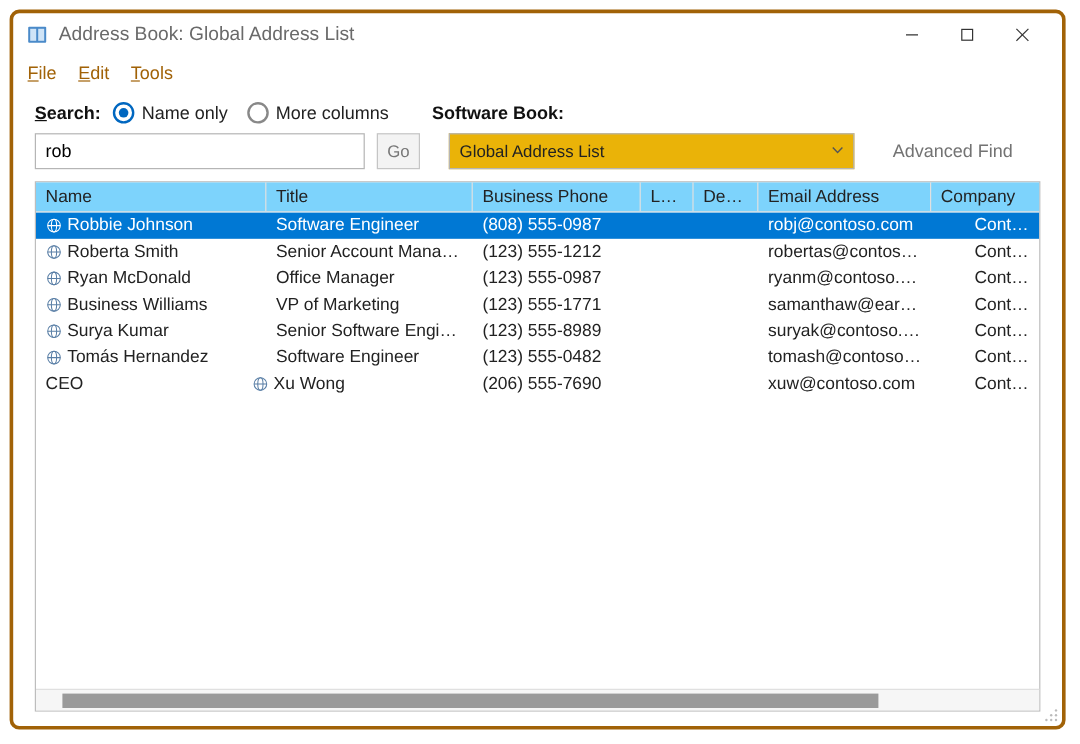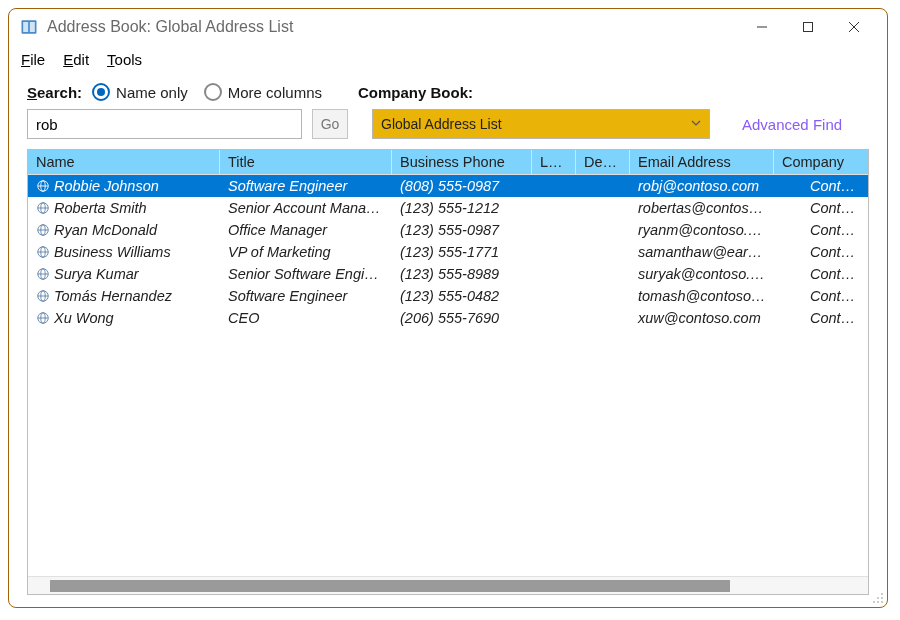"Address Book: Global Address List" .window { border: 1px solid #a16207 -> 3px solid #a16207 }
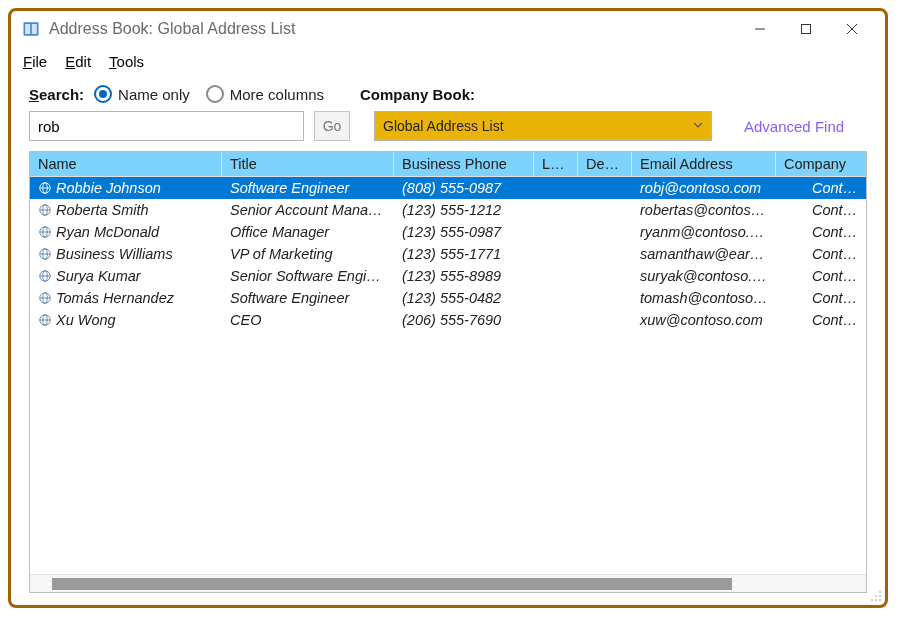"File" .menubar { color: #000000 -> #a16207 }
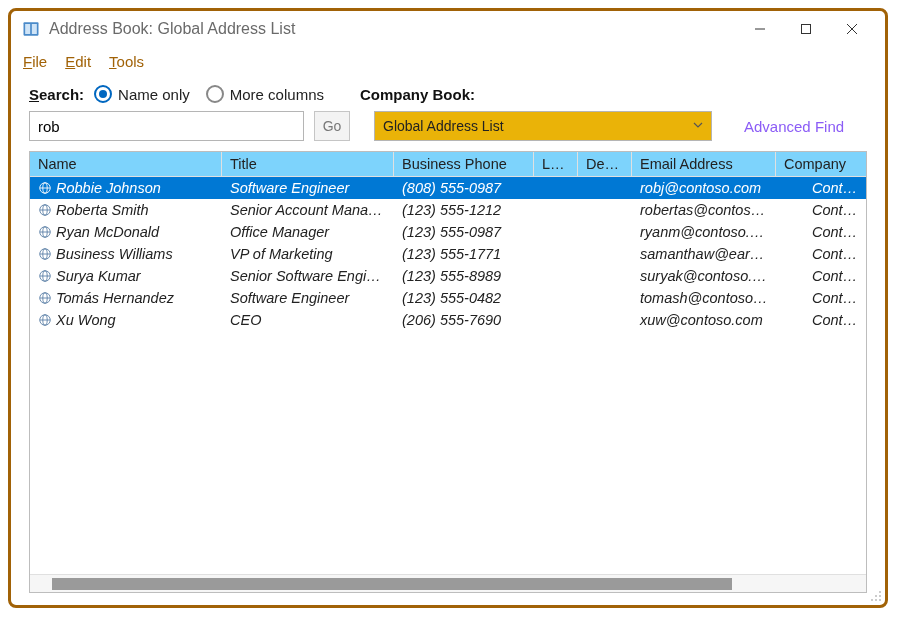"Company Book:" span.lbl2 { text: Company -> Software }
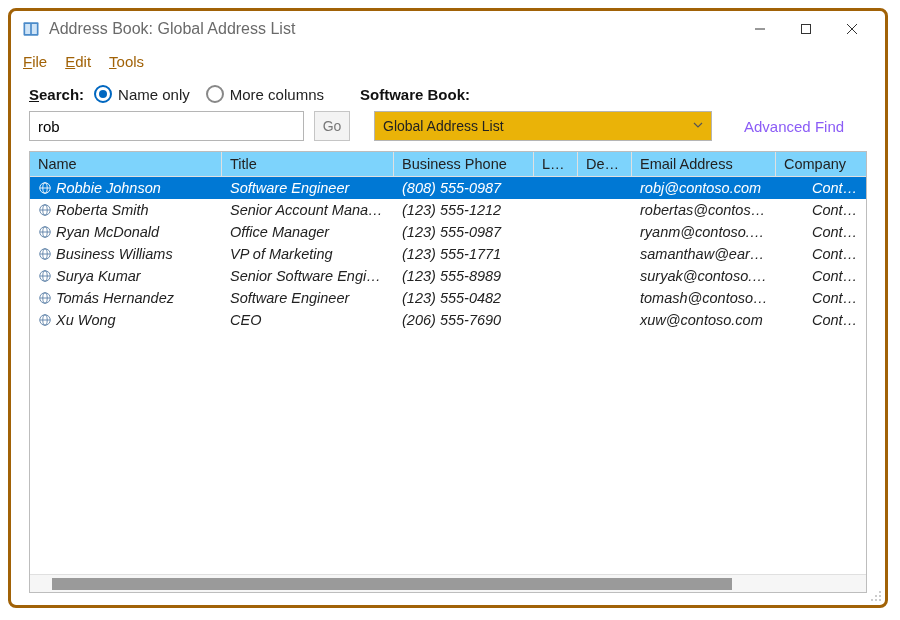"Advanced Find" .adv-link { color: #8b5cf6 -> #737373 }
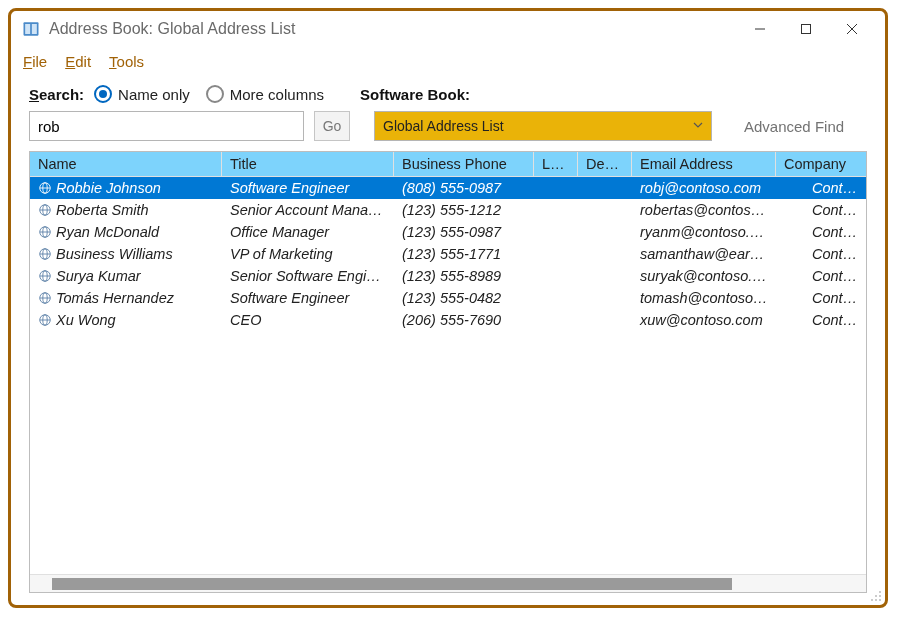"Robbie Johnson" .row .cell { font-style: italic -> none }
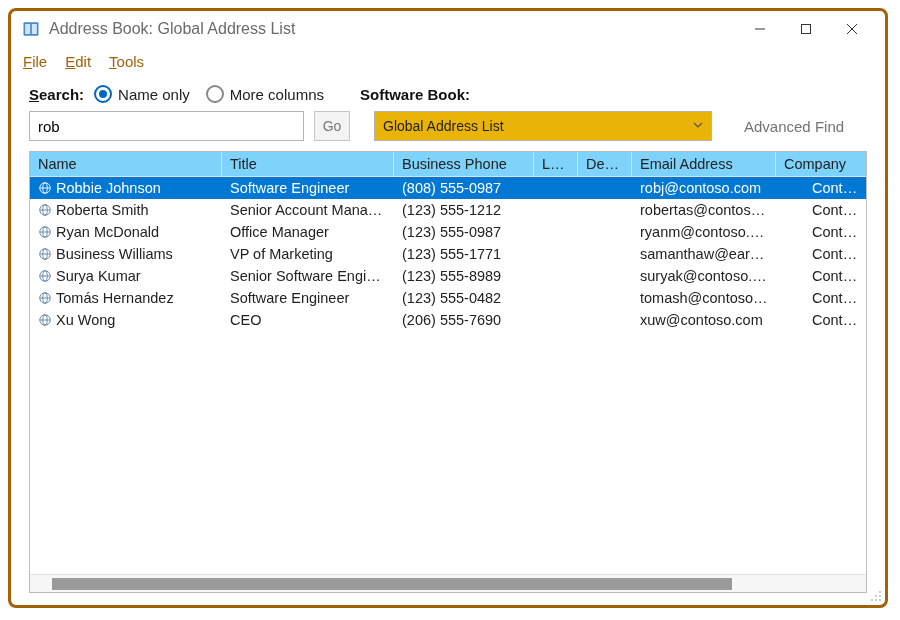"Xu Wong" div.cell { order: before "CEO" -> after "CEO" }
